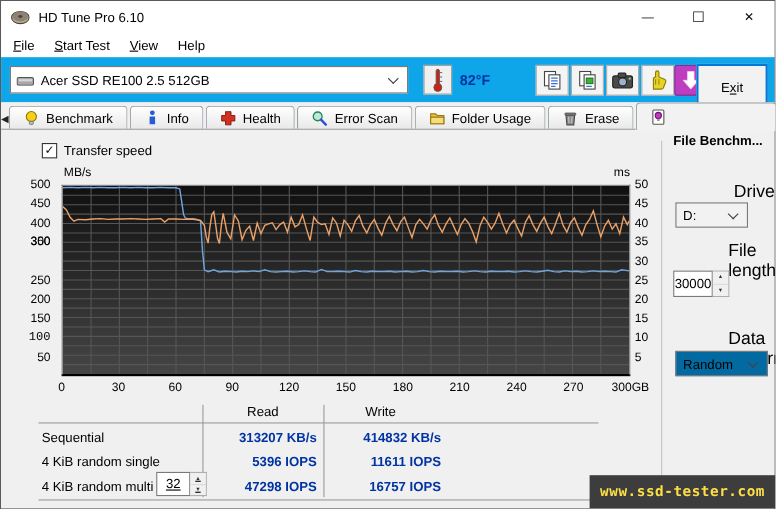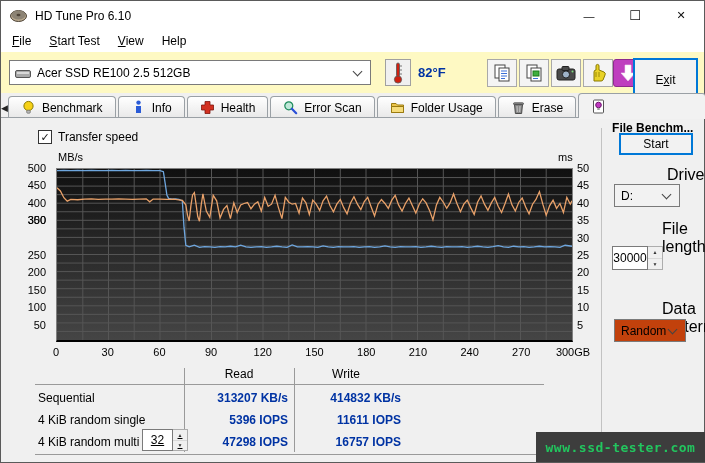"Acer SSD RE100 2.5 512GB" .toolbar { background: #fef9c3 -> #0ea5e9 }
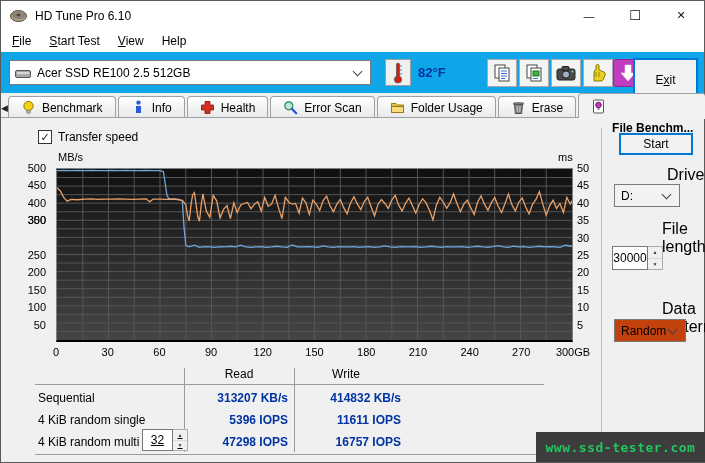"Start" div.start-btn { html: <div>Start</div> -> none }
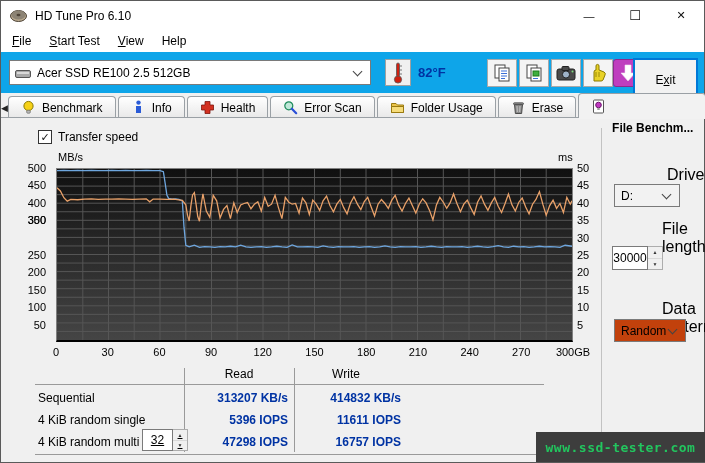"100" span { font-family: none -> Liberation Mono, monospace }
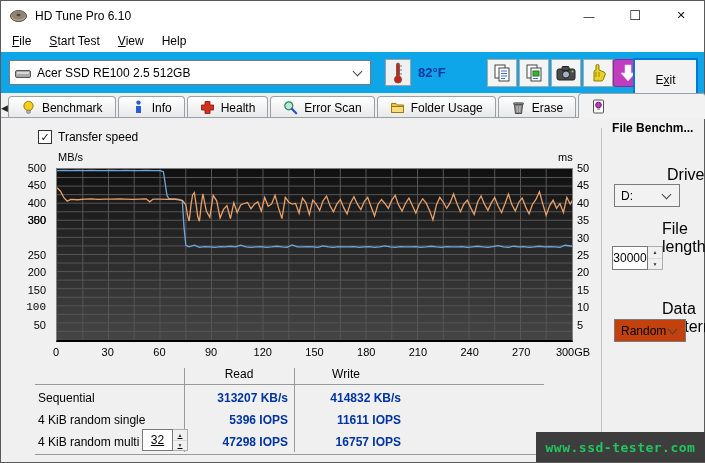"Random" div.combo { background: #c2410c -> #0369a1; width: 72px -> 84px }
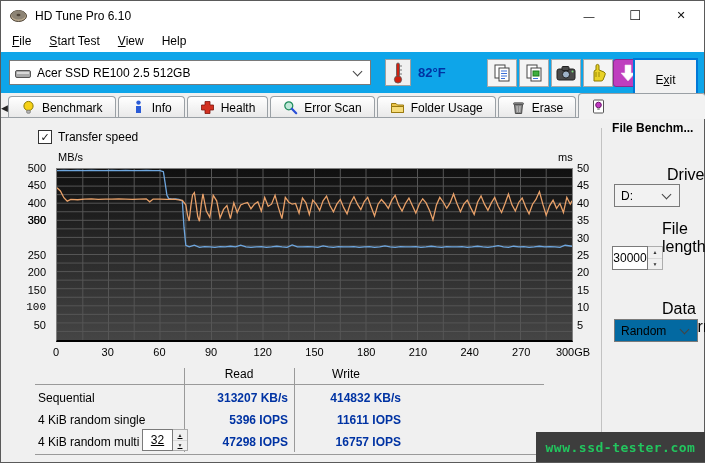"www.ssd-tester.com" .watermark span { color: #22c55e -> #fde047 }
